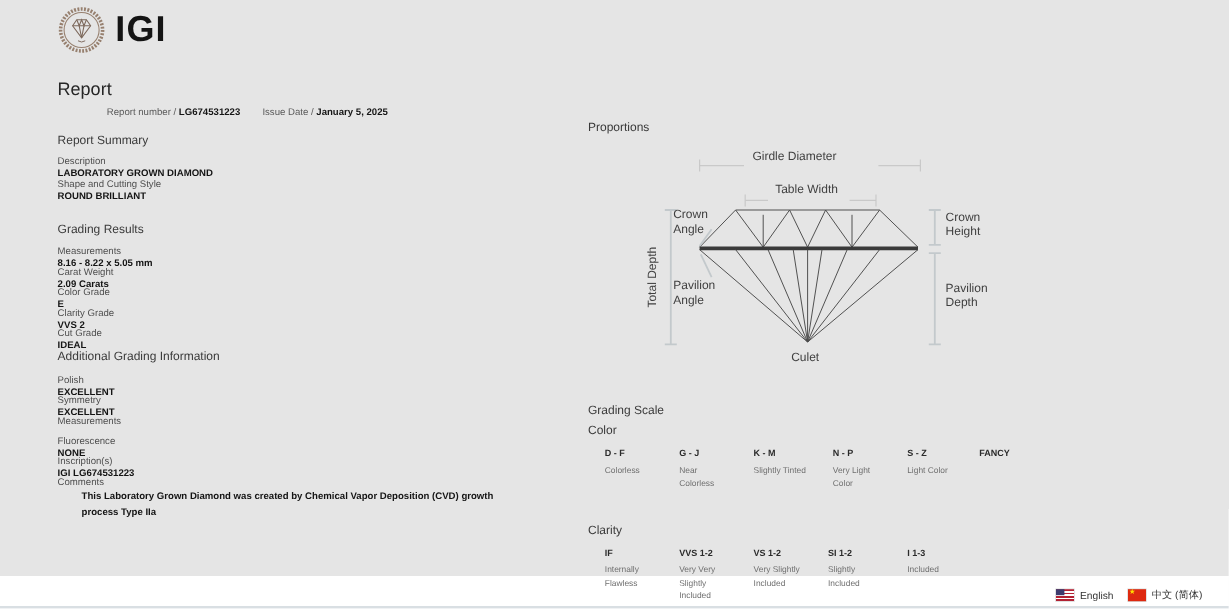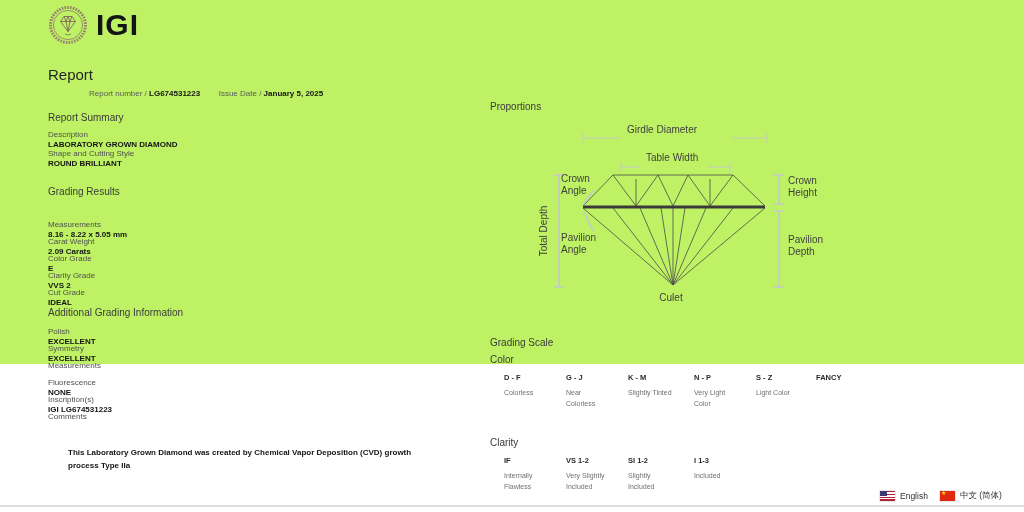"IGI" .page { background: #bef264 -> #e5e5e5; height: 364px -> 480px }
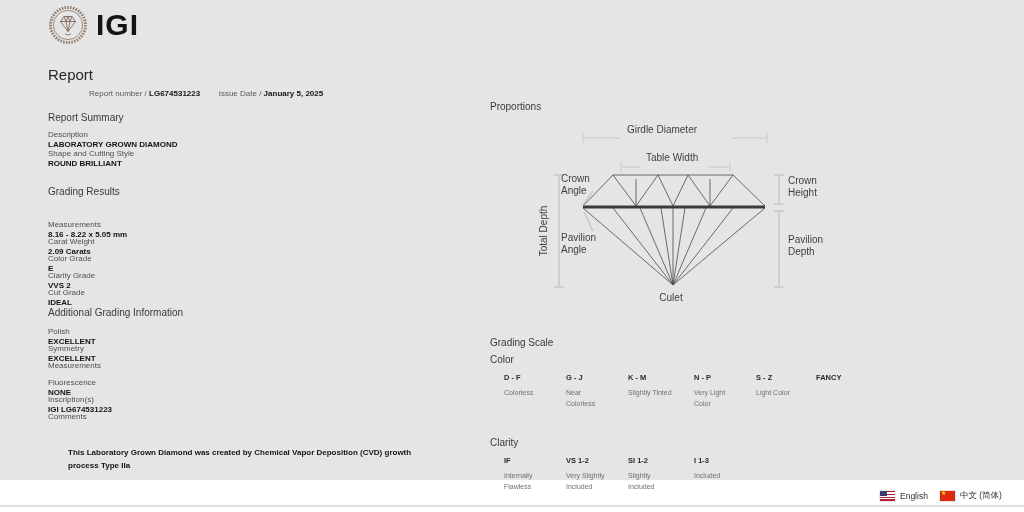"Grading Results" .sec-title.grading { margin-bottom: 22px -> 7px }
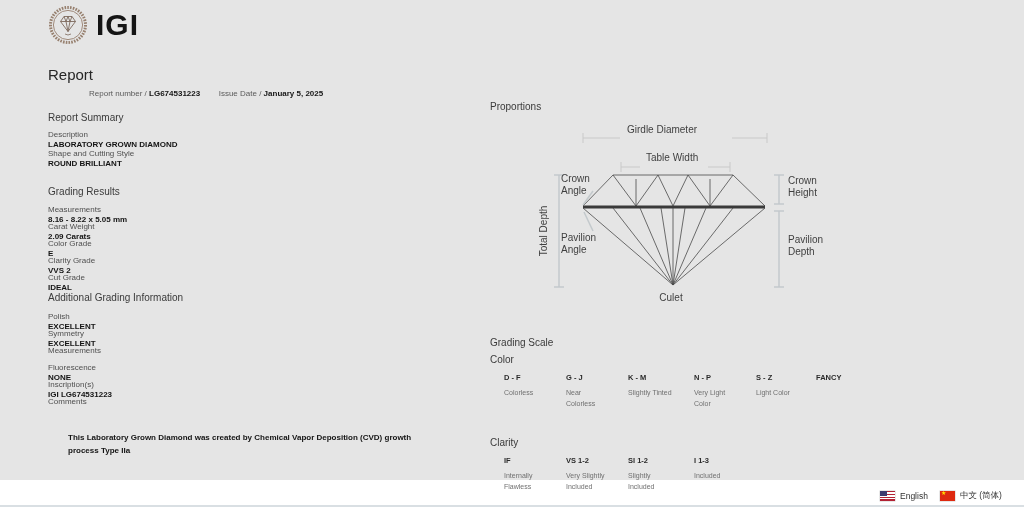"Comments" .row.comments { gap: 24px -> none }
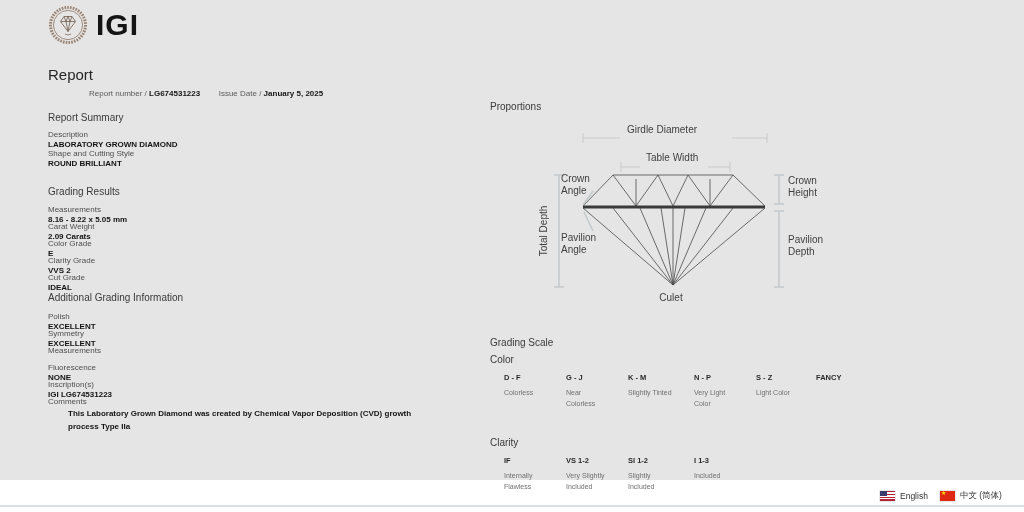"VVS 1-2" div.col-l1 { html: none -> <div> <div>VVS 1-2</div> <div>Very Very</div> <div>Slightly</div> <div>Included</div> </div> }
